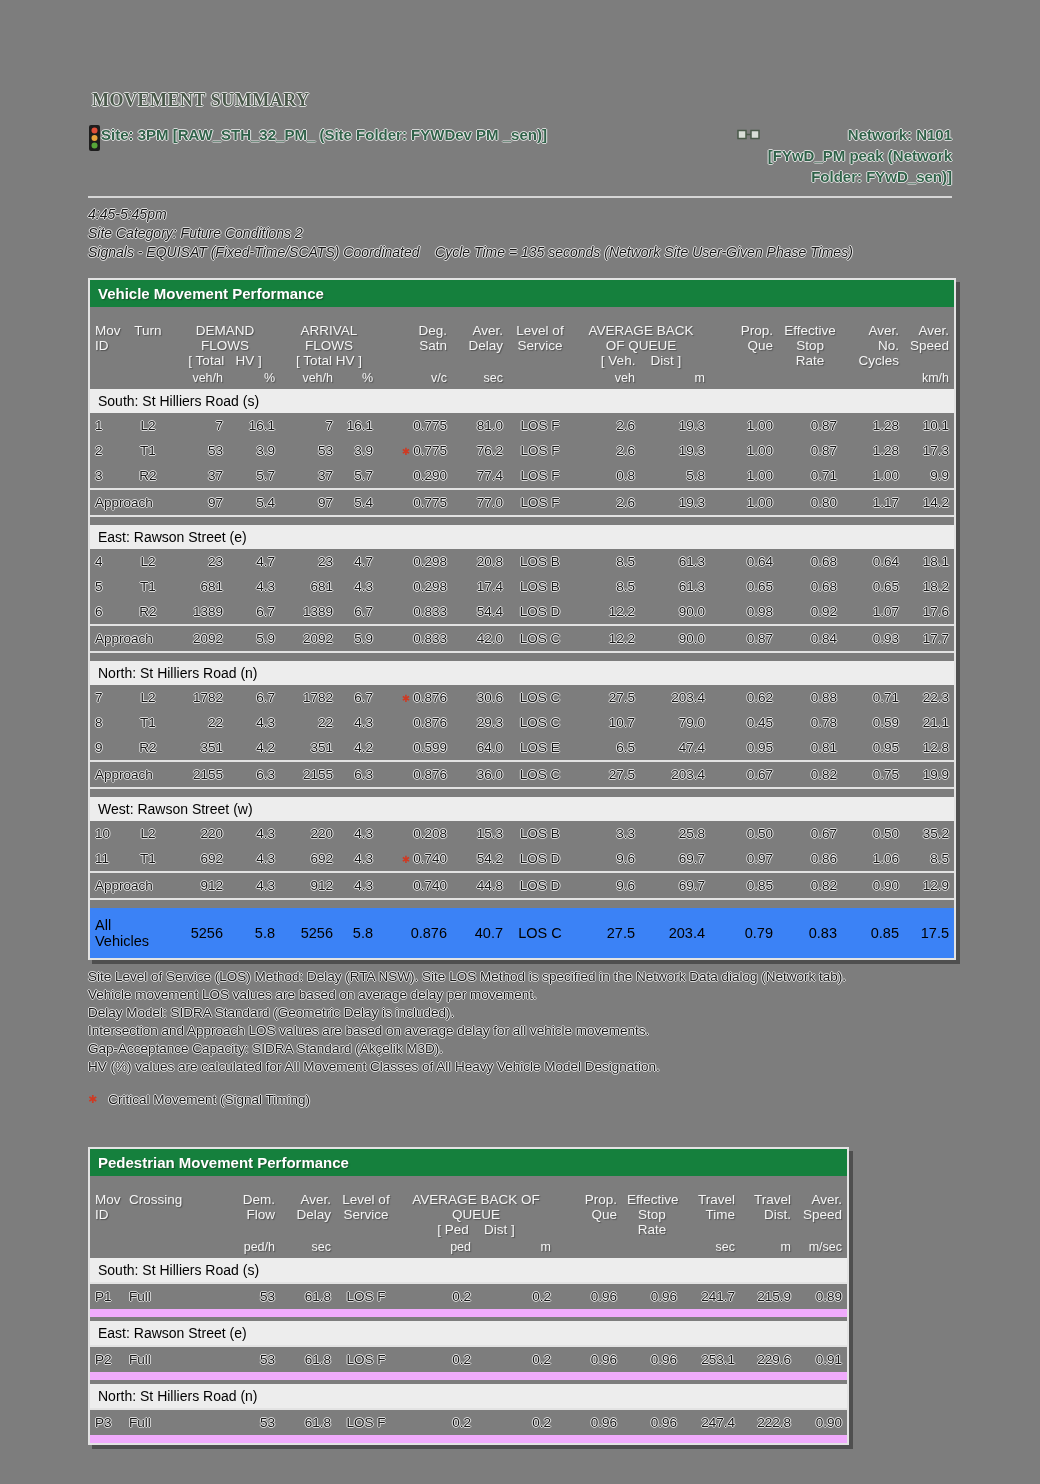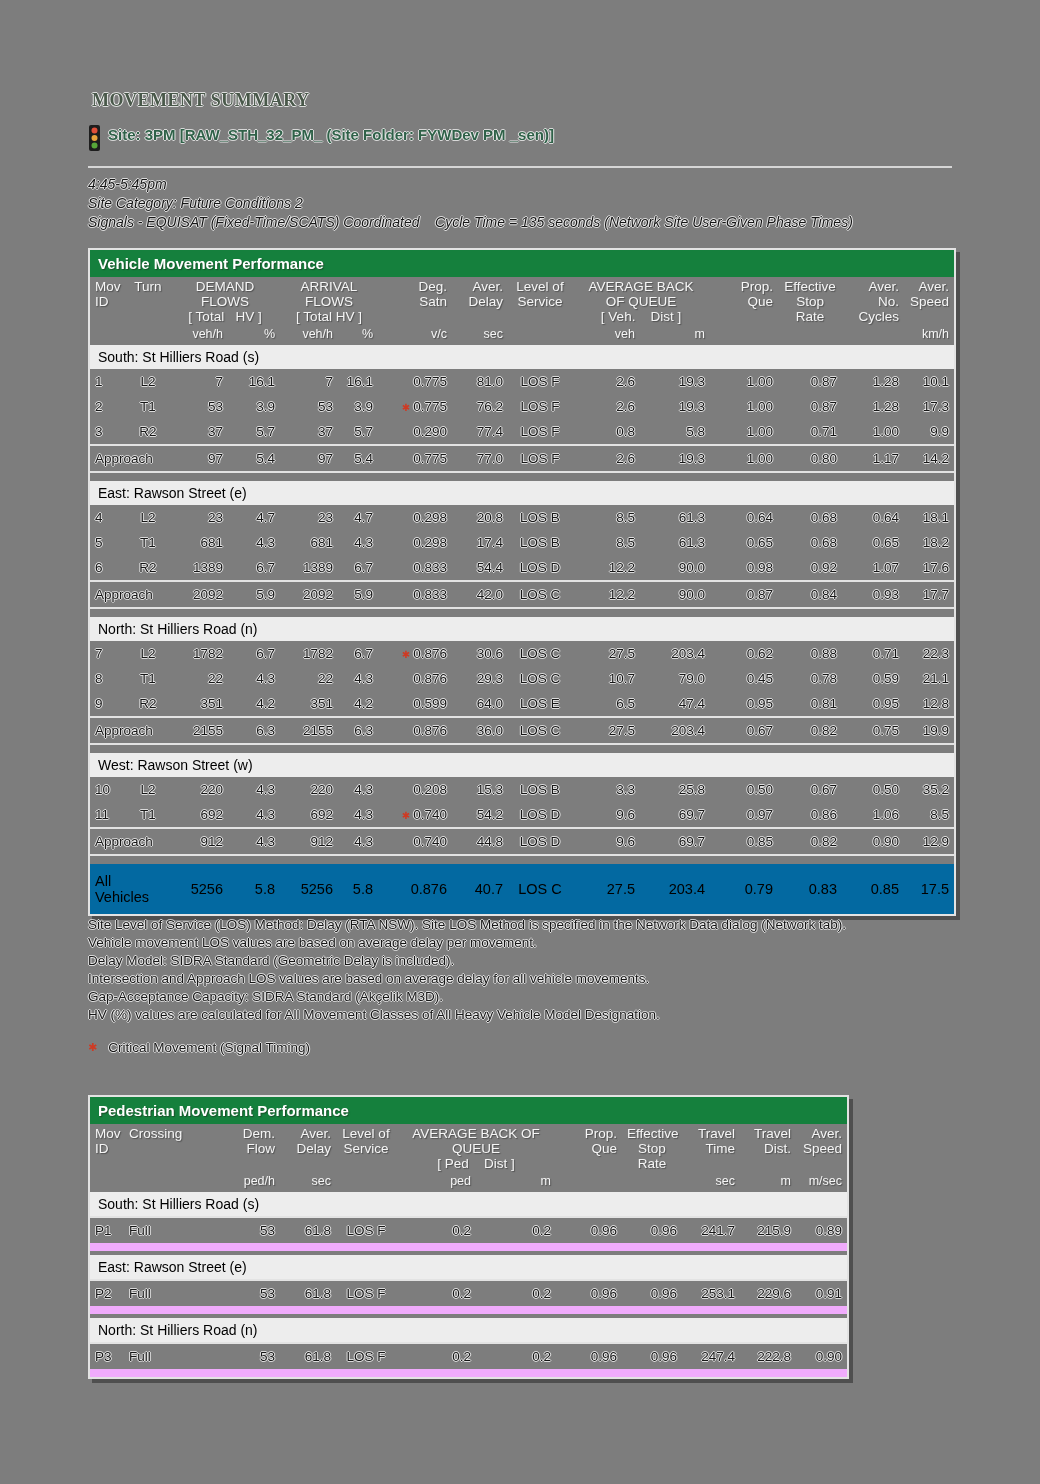"Site: 3PM [RAW_STH_32_PM_ (Site Folder:" .site-block { gap: 7px -> none }
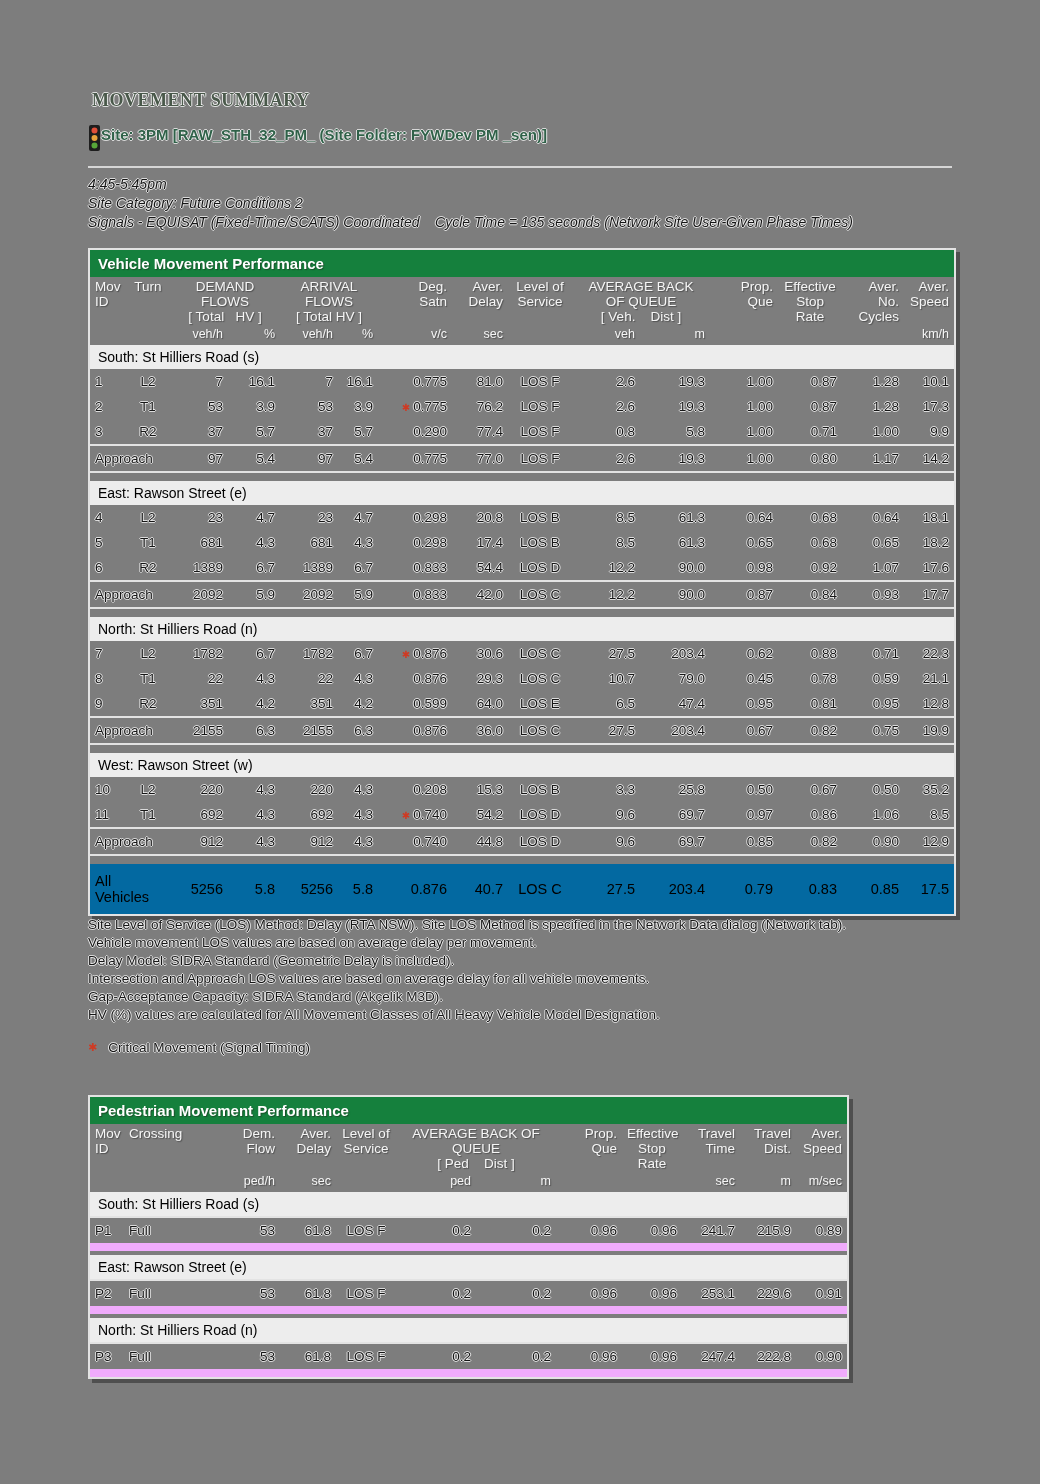"Network: N101 [FYwD_PM peak (Network" div.net-block { html: none -> <div> <span> <svg> <rect></rect> <rect></rect> <line></line> </svg> </span> <span>Network: N101 [FYwD_PM peak (Network Folder: FYwD_sen)]</span> </div> }
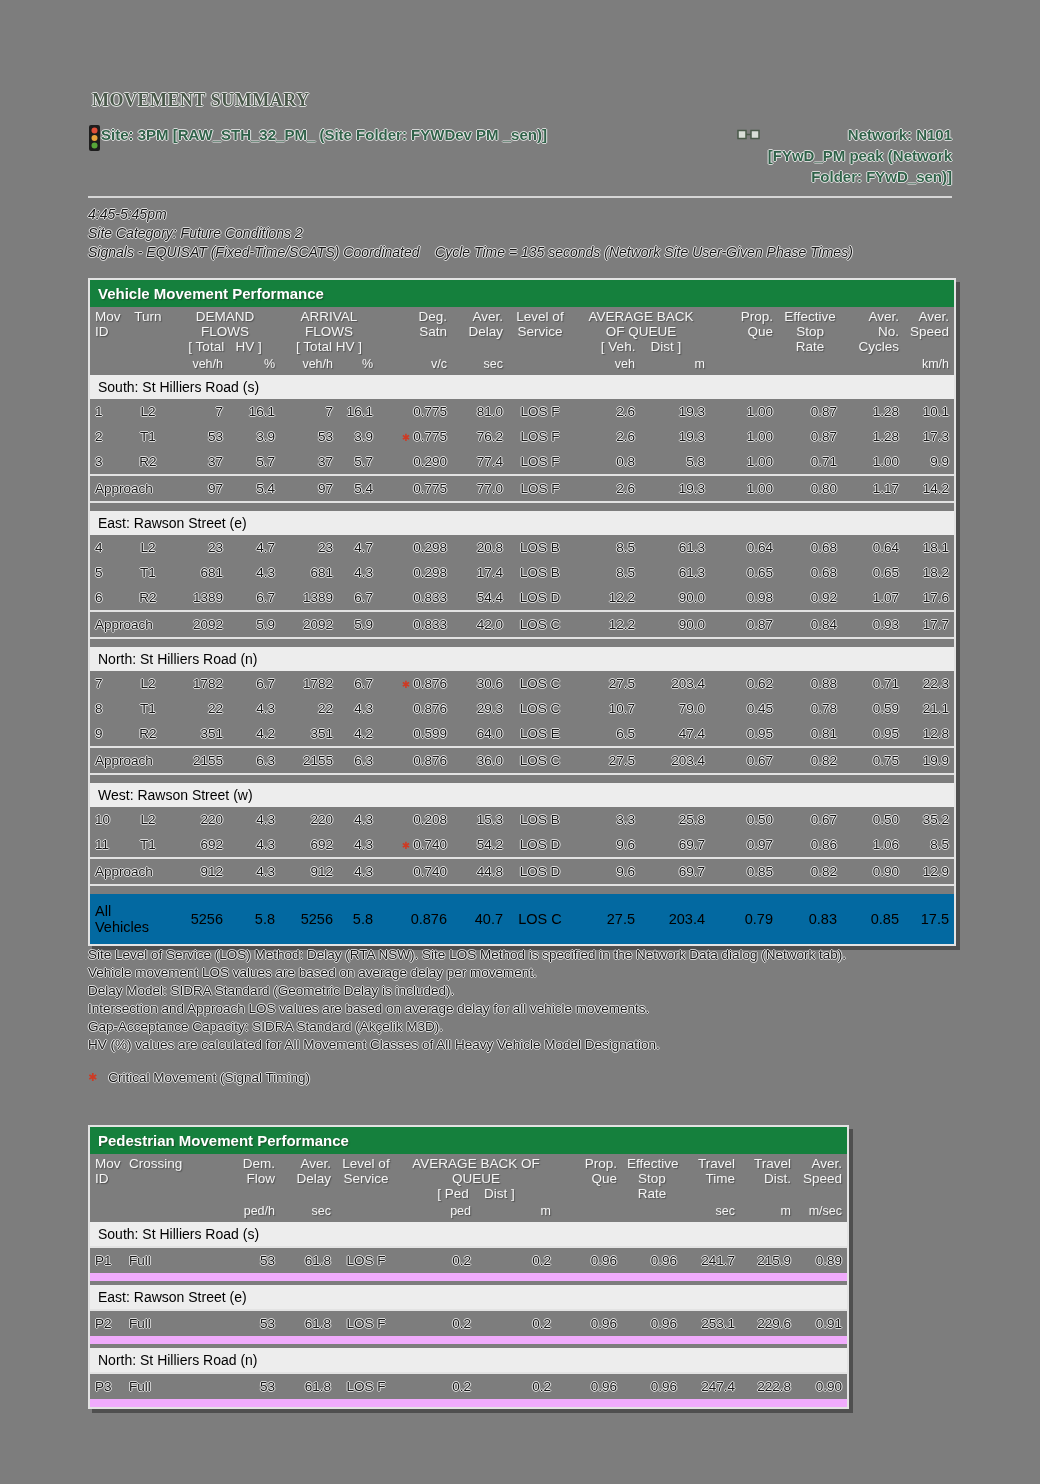"Mov" thead th { padding-top: 2px -> 16px }
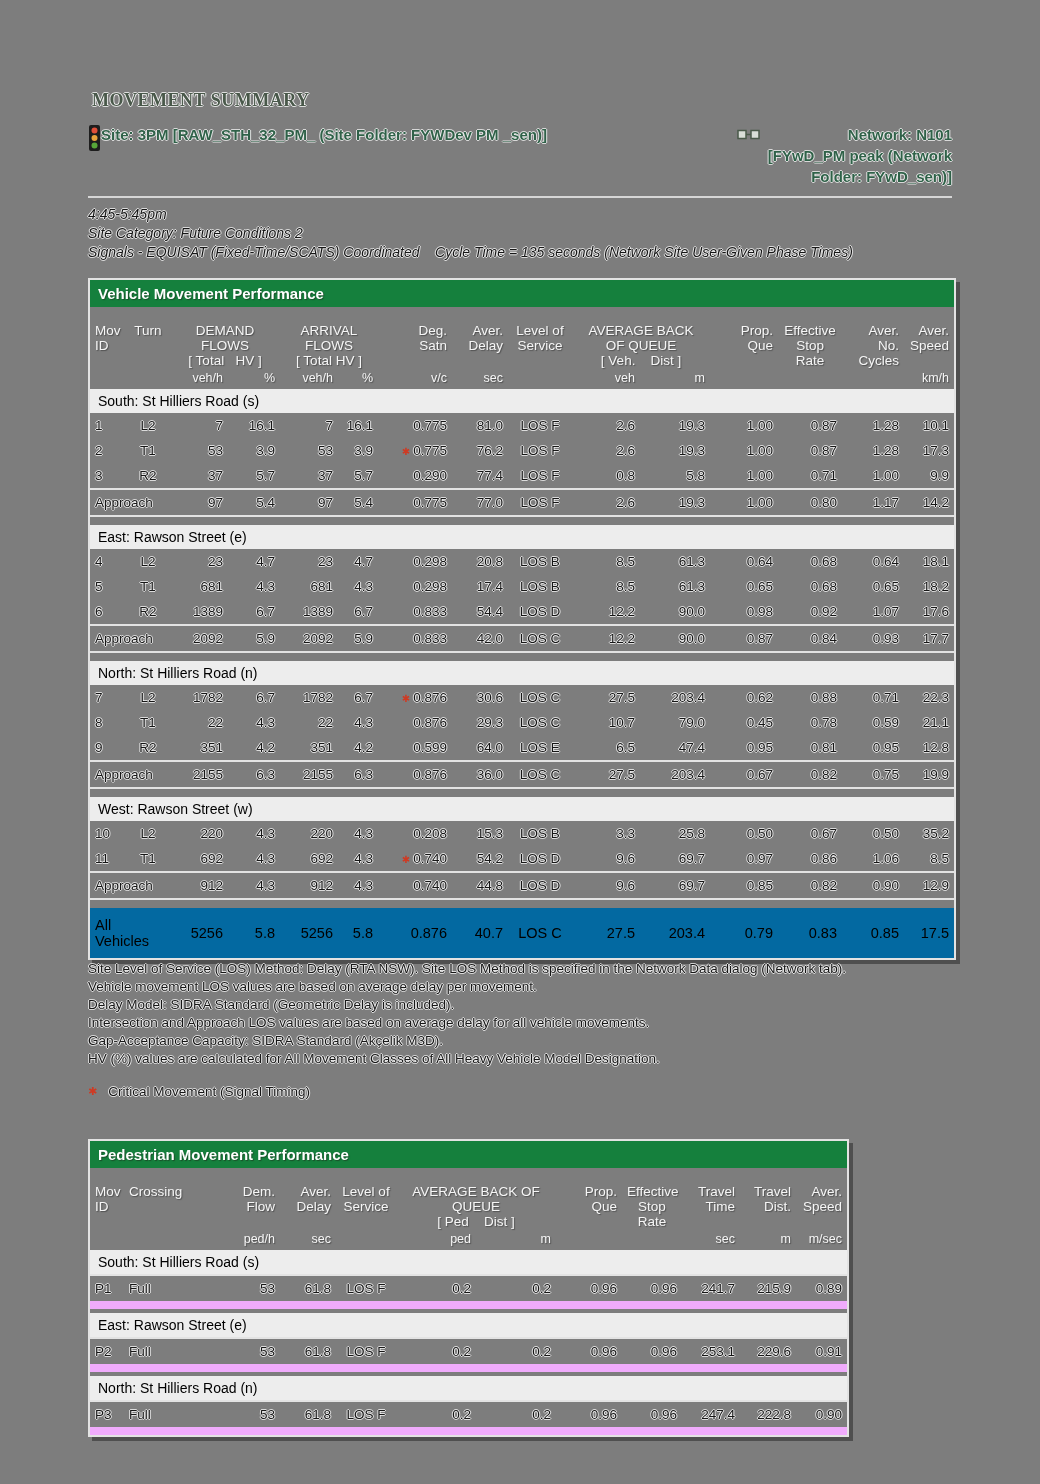"All Vehicles" .total-row td { background: #0369a1 -> #3b82f6 }
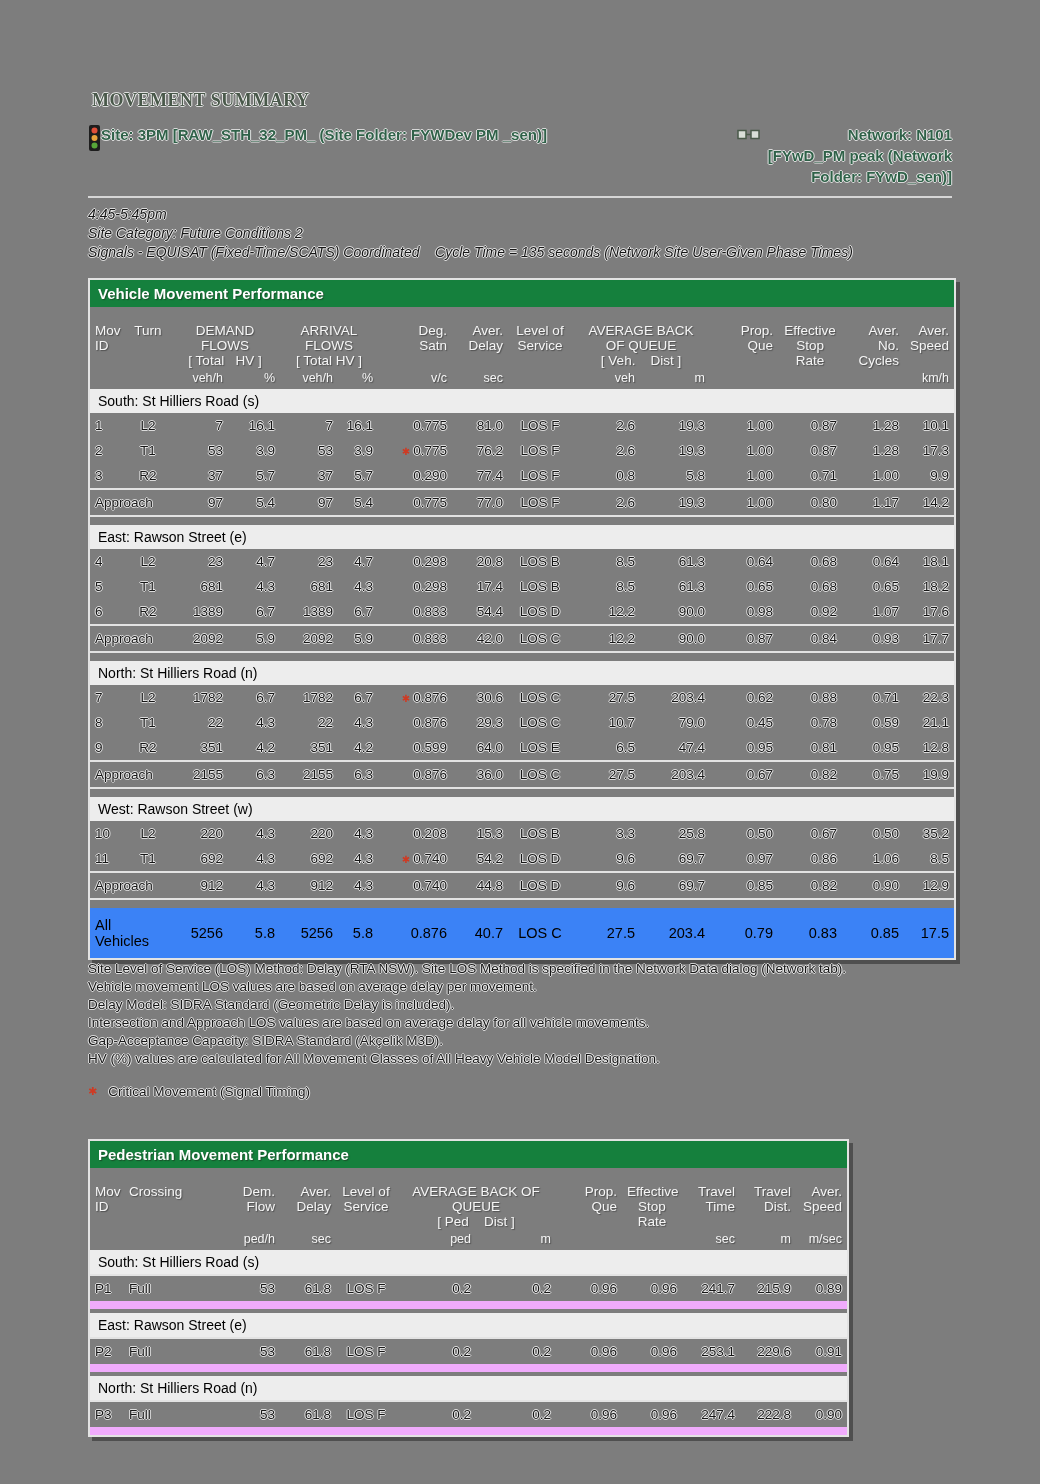"Site Level of Service (LOS)" .footnotes { margin-top: none -> 8px }
